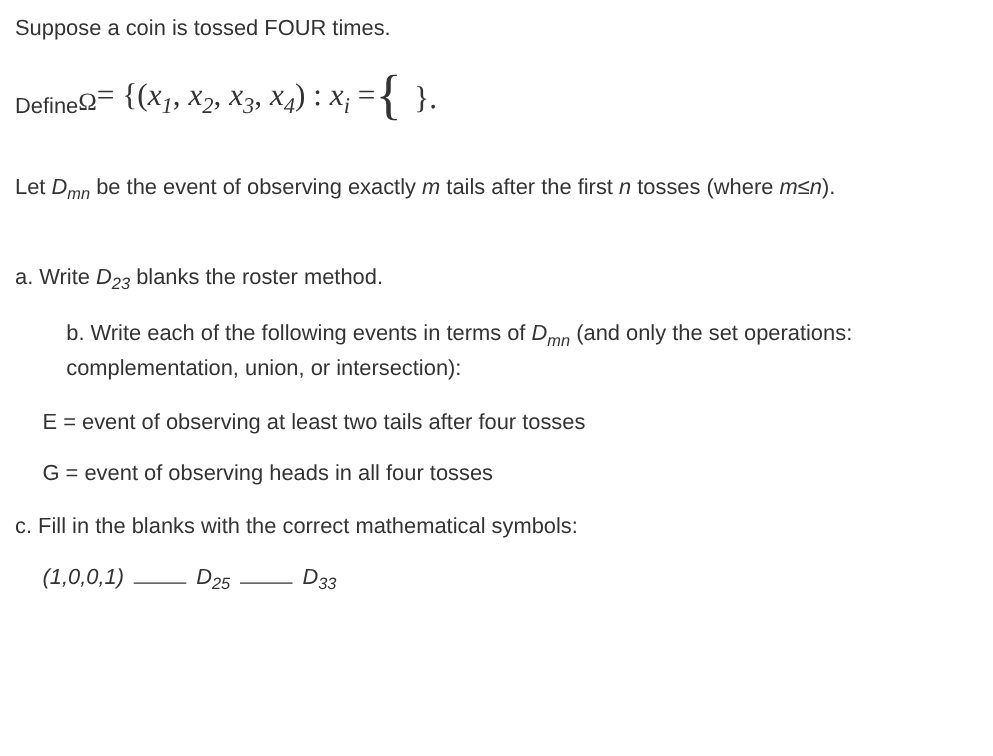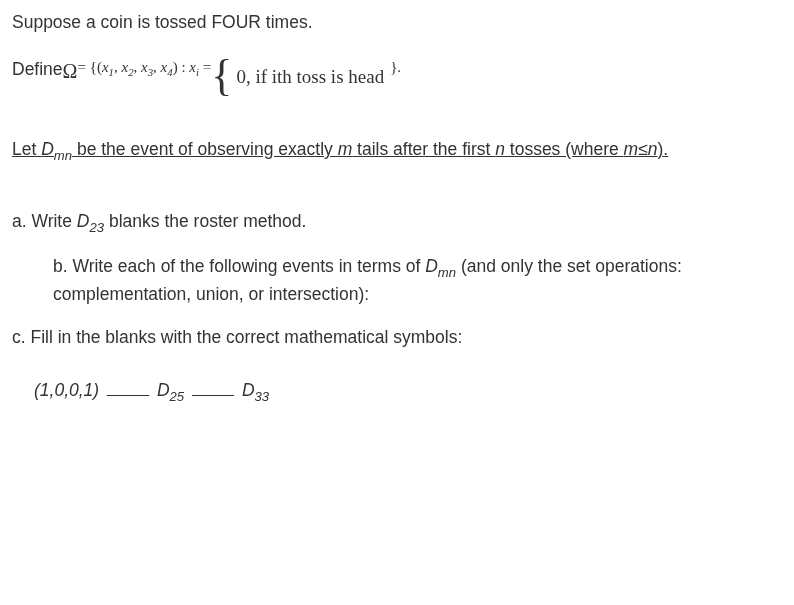"Define" .define-row { align-items: flex-start -> flex-end }
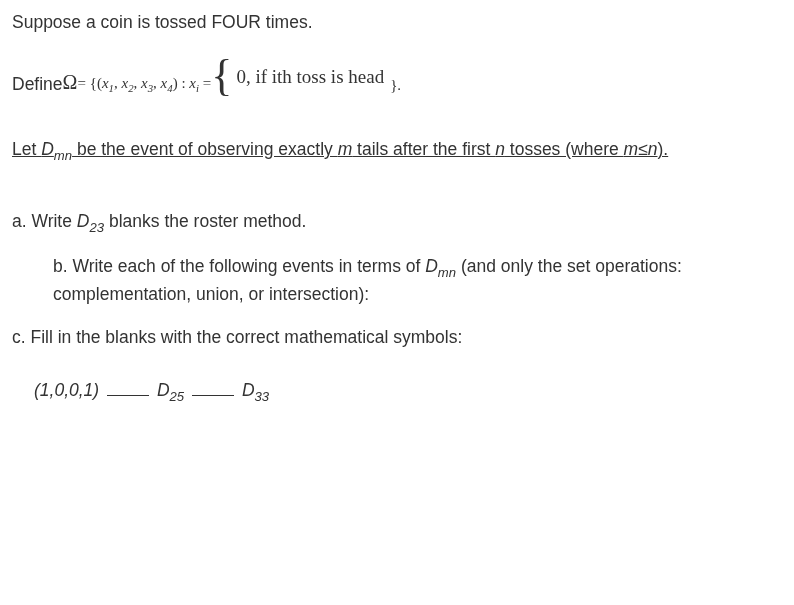"= {(x1, x2, x3, x4)" .math-serif { font-size: 15px -> 25px }
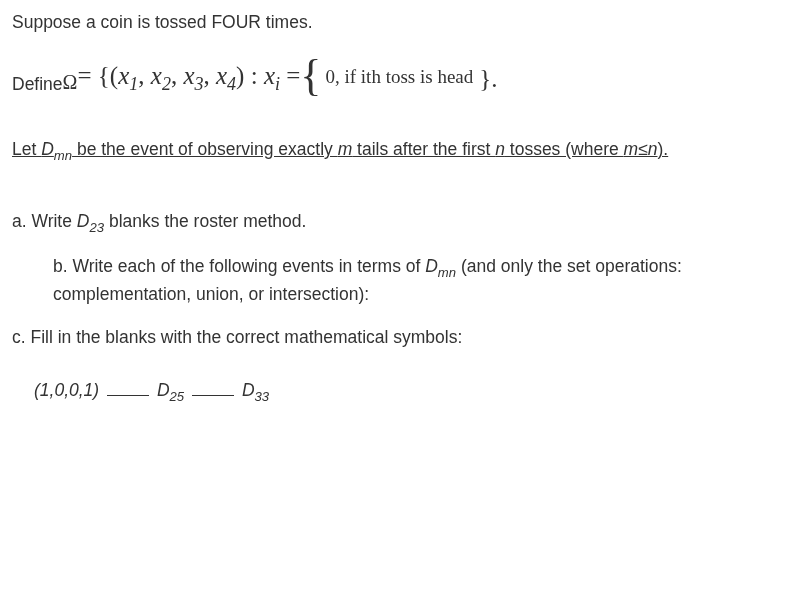"0, if ith toss is" span { html: <span>0, if ith toss is head</span> -> none }
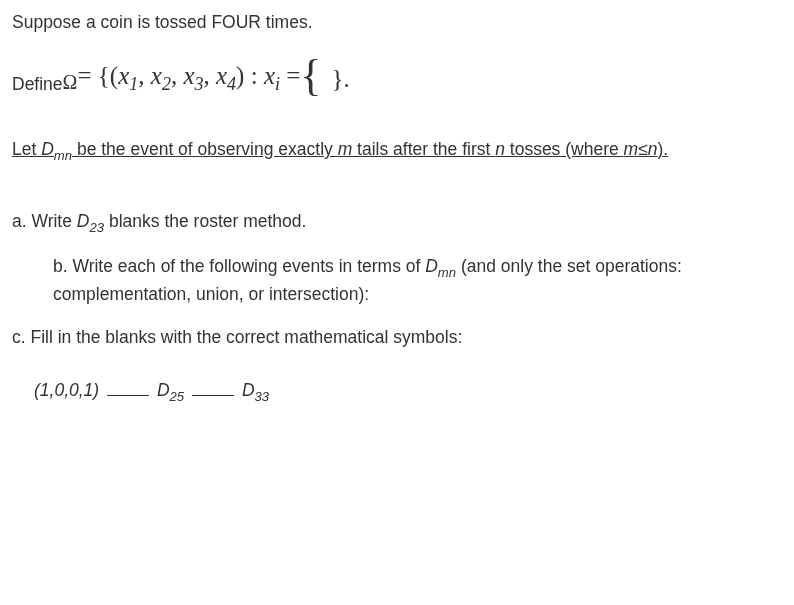"Let Dmn be the event" .let-para { text-decoration: underline -> none }
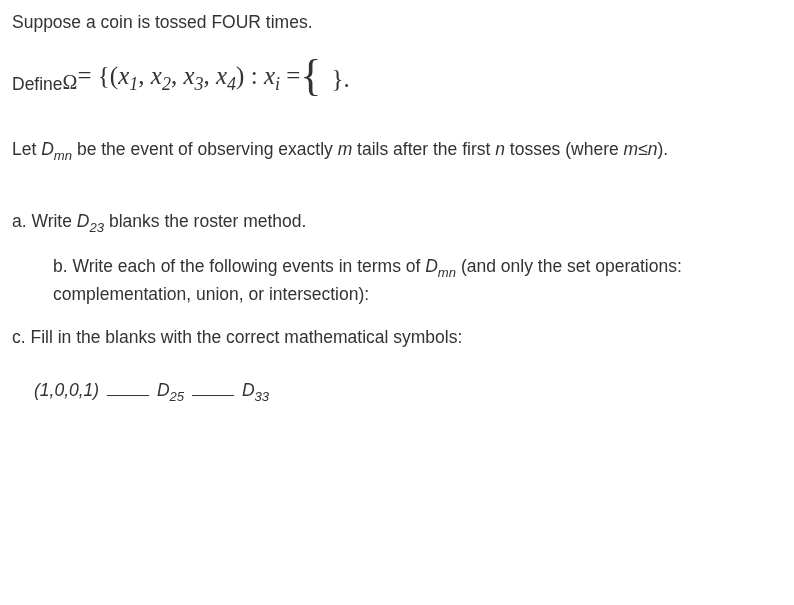"E = event of observing" div.sub-line { html: none -> <div>E = event of observing at least two tails after four tosses</div> }
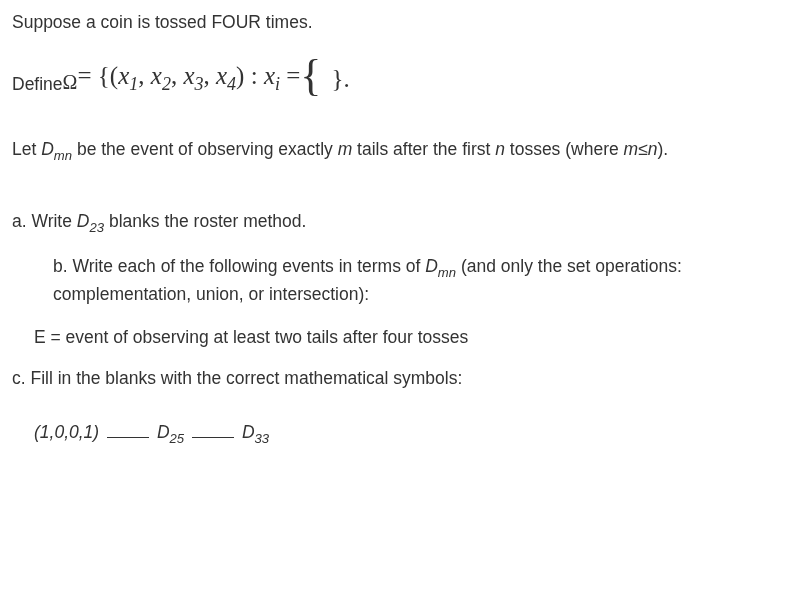"G = event of observing" div.sub-line { html: none -> <div>G = event of observing heads in all four tosses</div> }
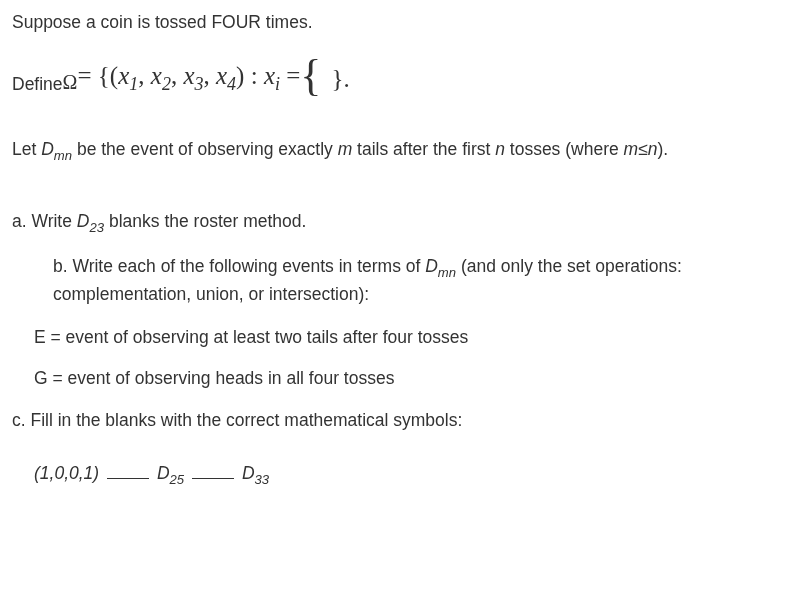"c. Fill in the blanks" .q-c { margin-bottom: 28px -> 16px }
